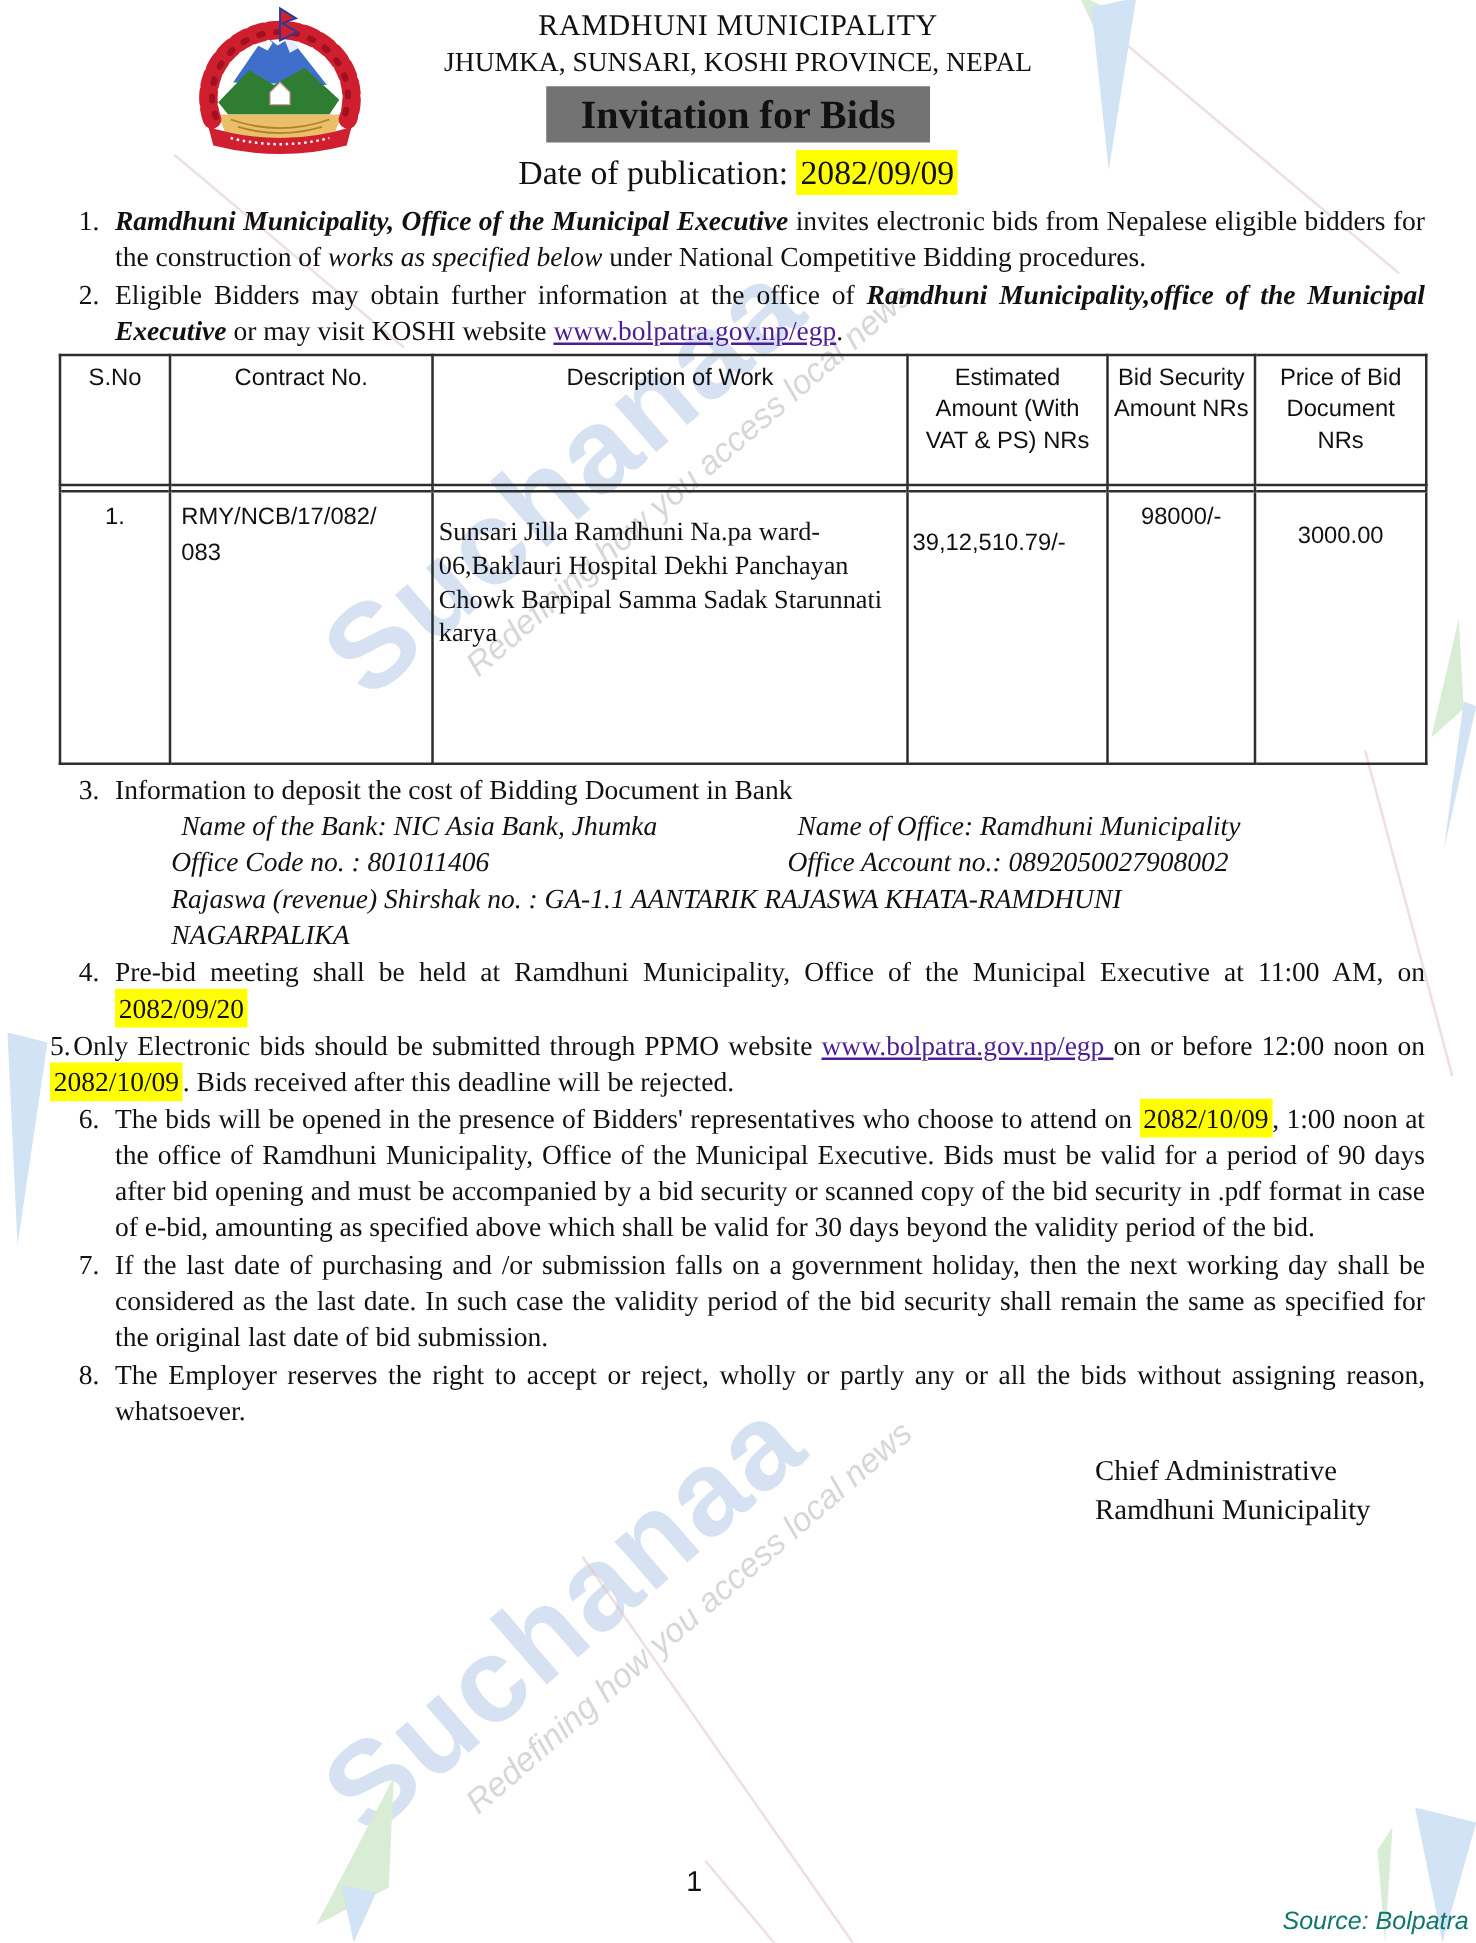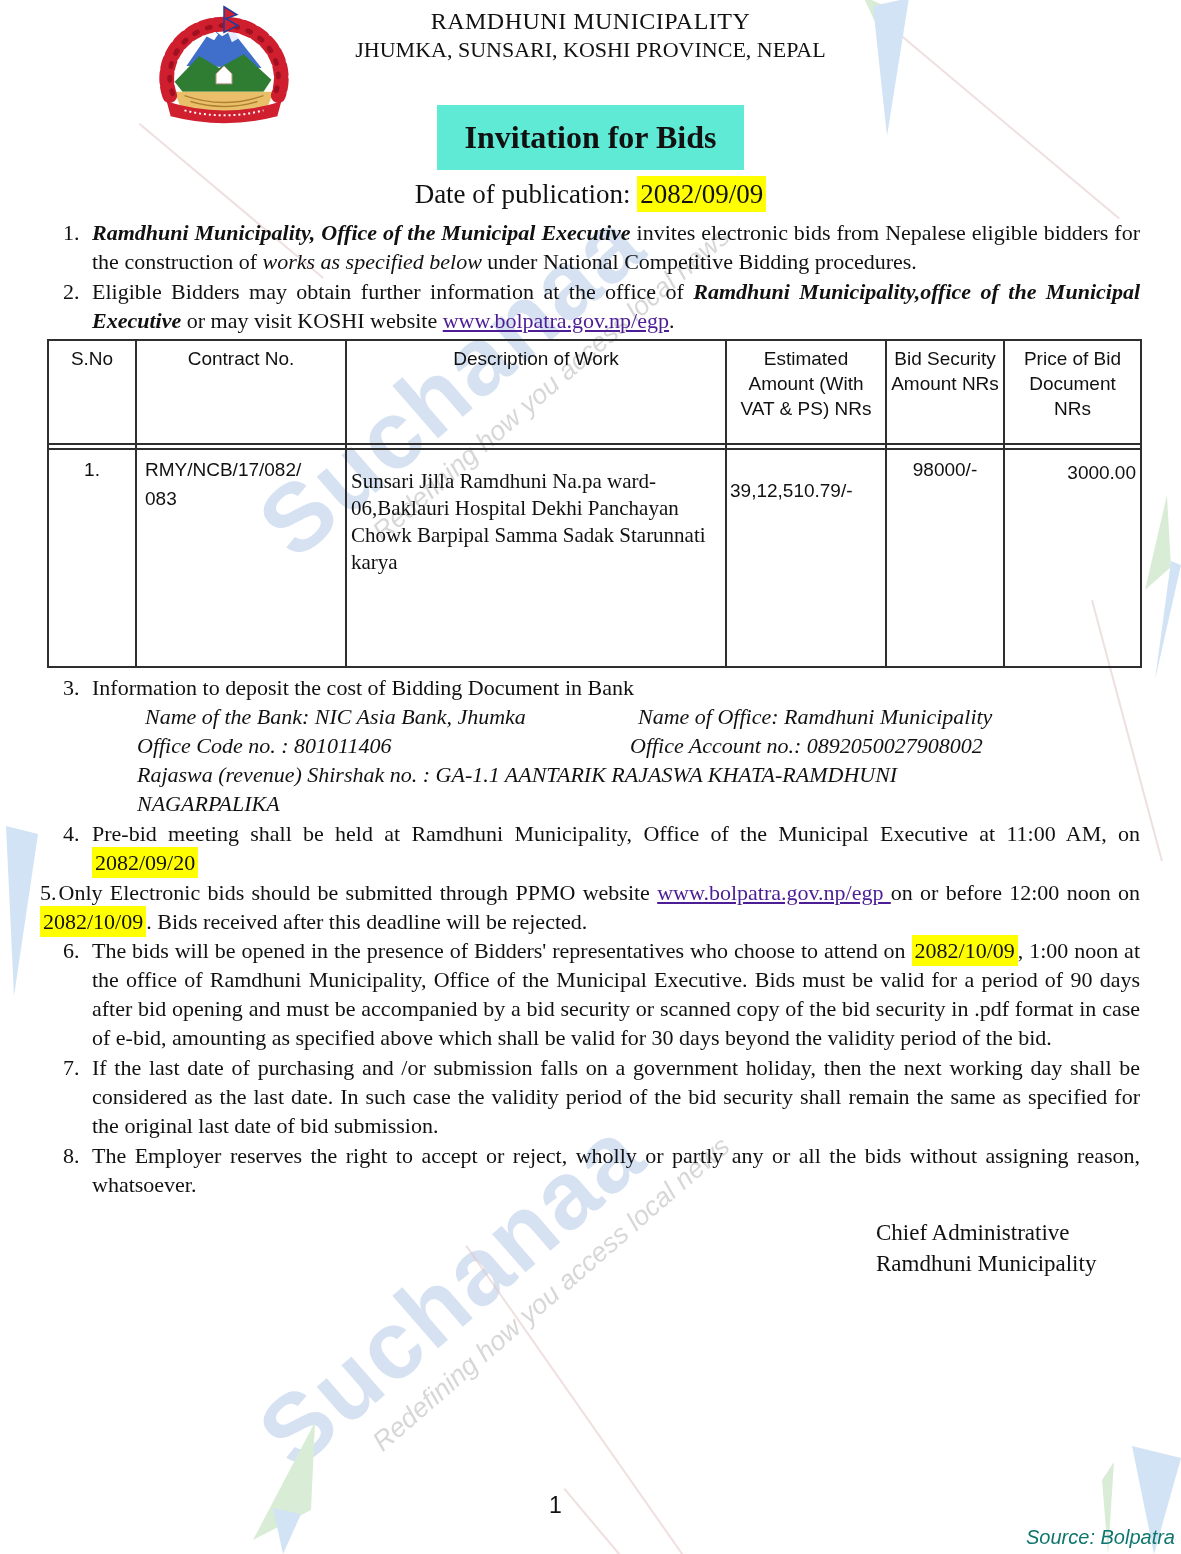"Invitation for Bids" .title { background: #5eead4 -> #737373; margin-top: 36px -> none; padding: 14px 28px -> 4px 28px }
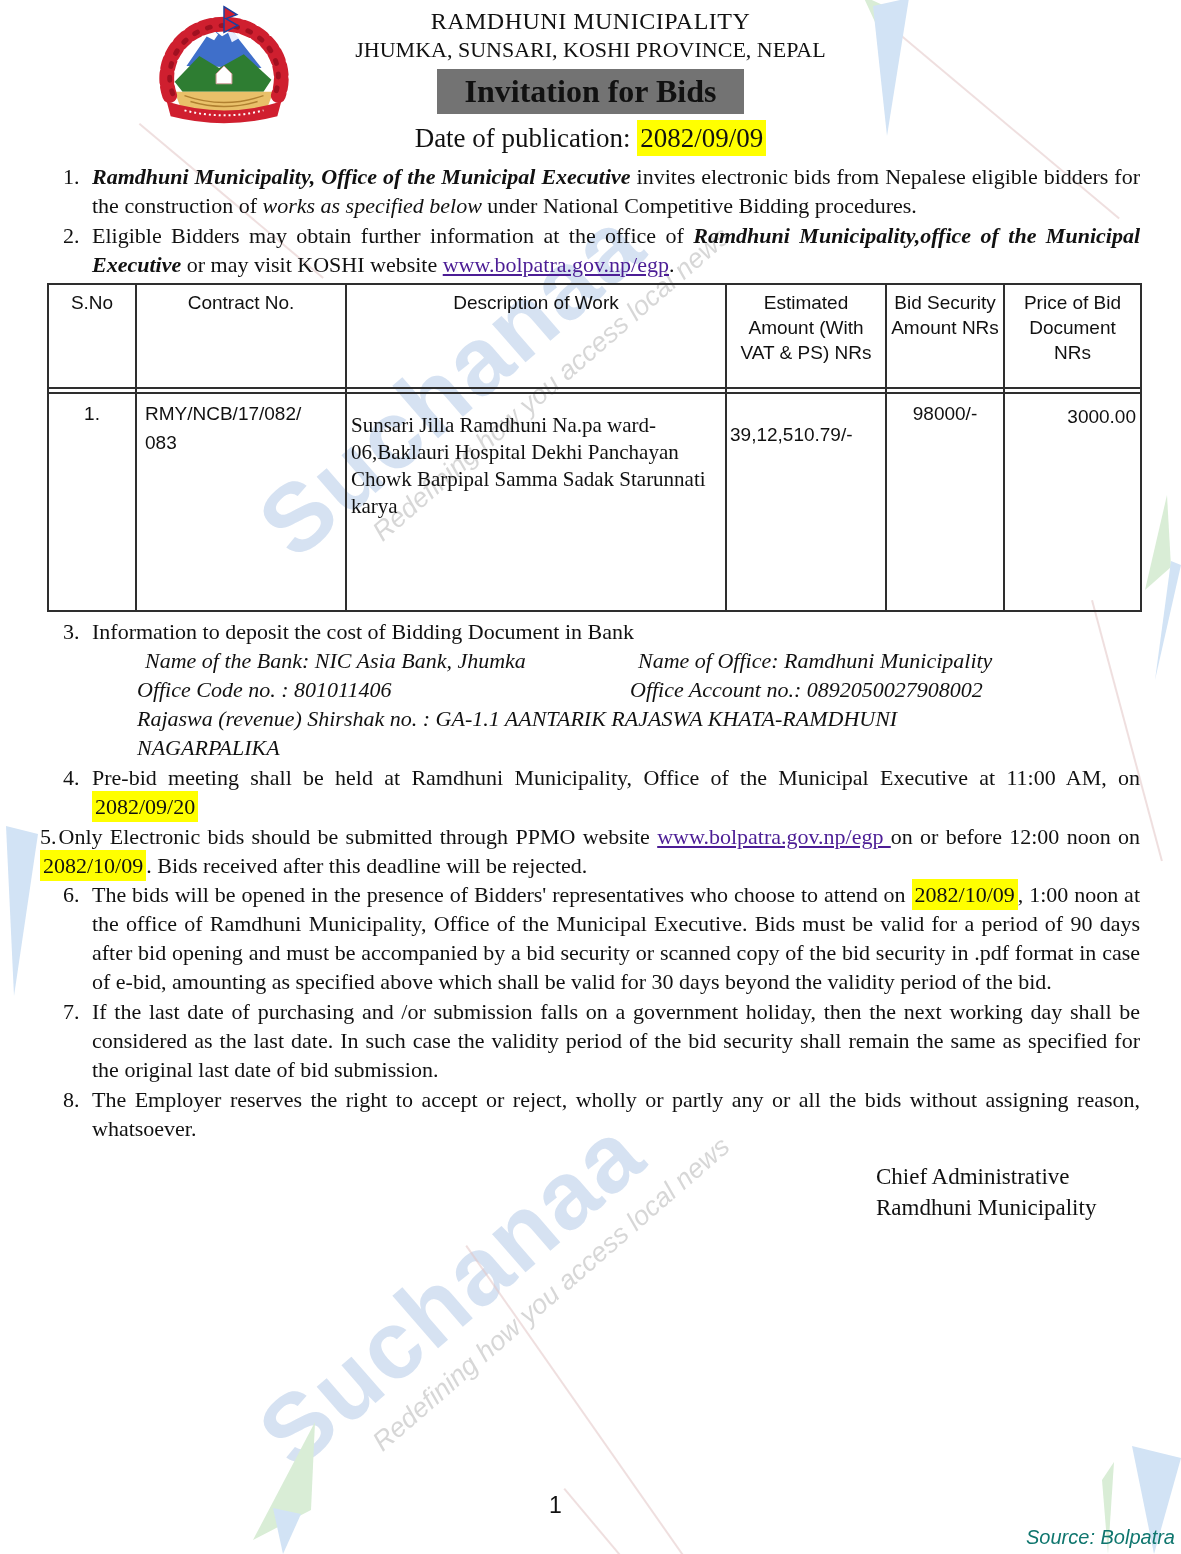"3000.00" .cell-price { padding-top: 8px -> 20px; text-align: right -> center }
